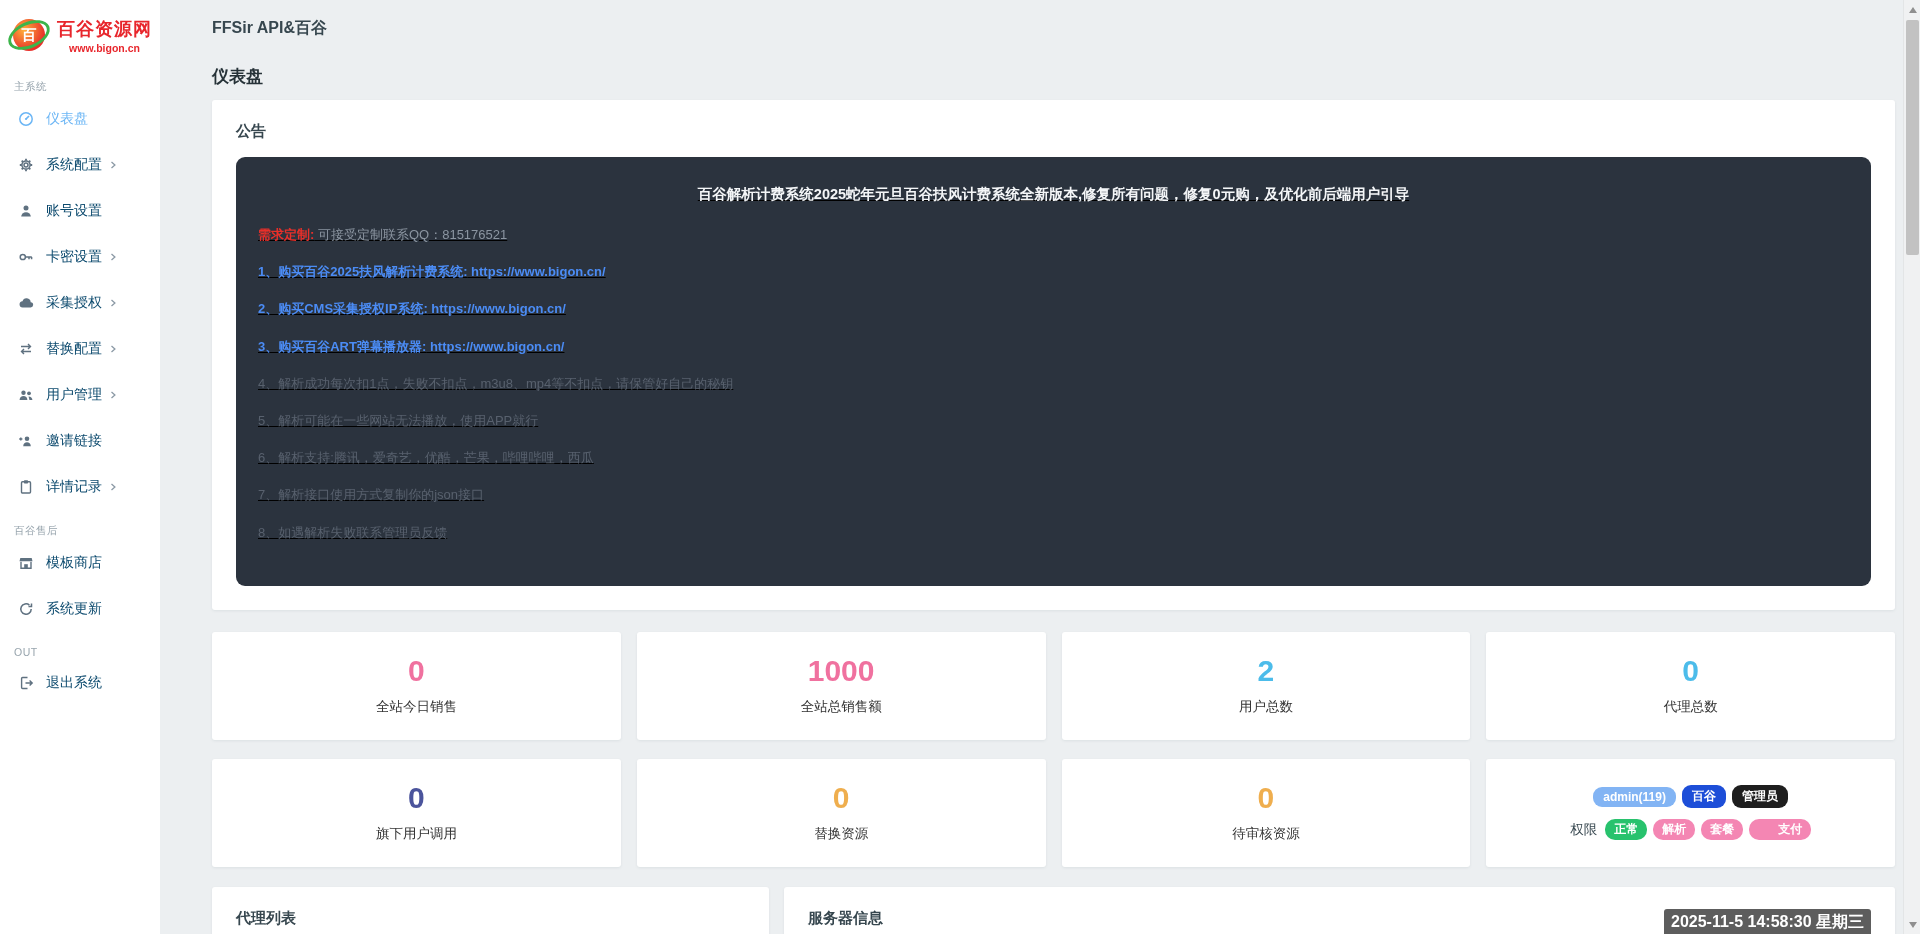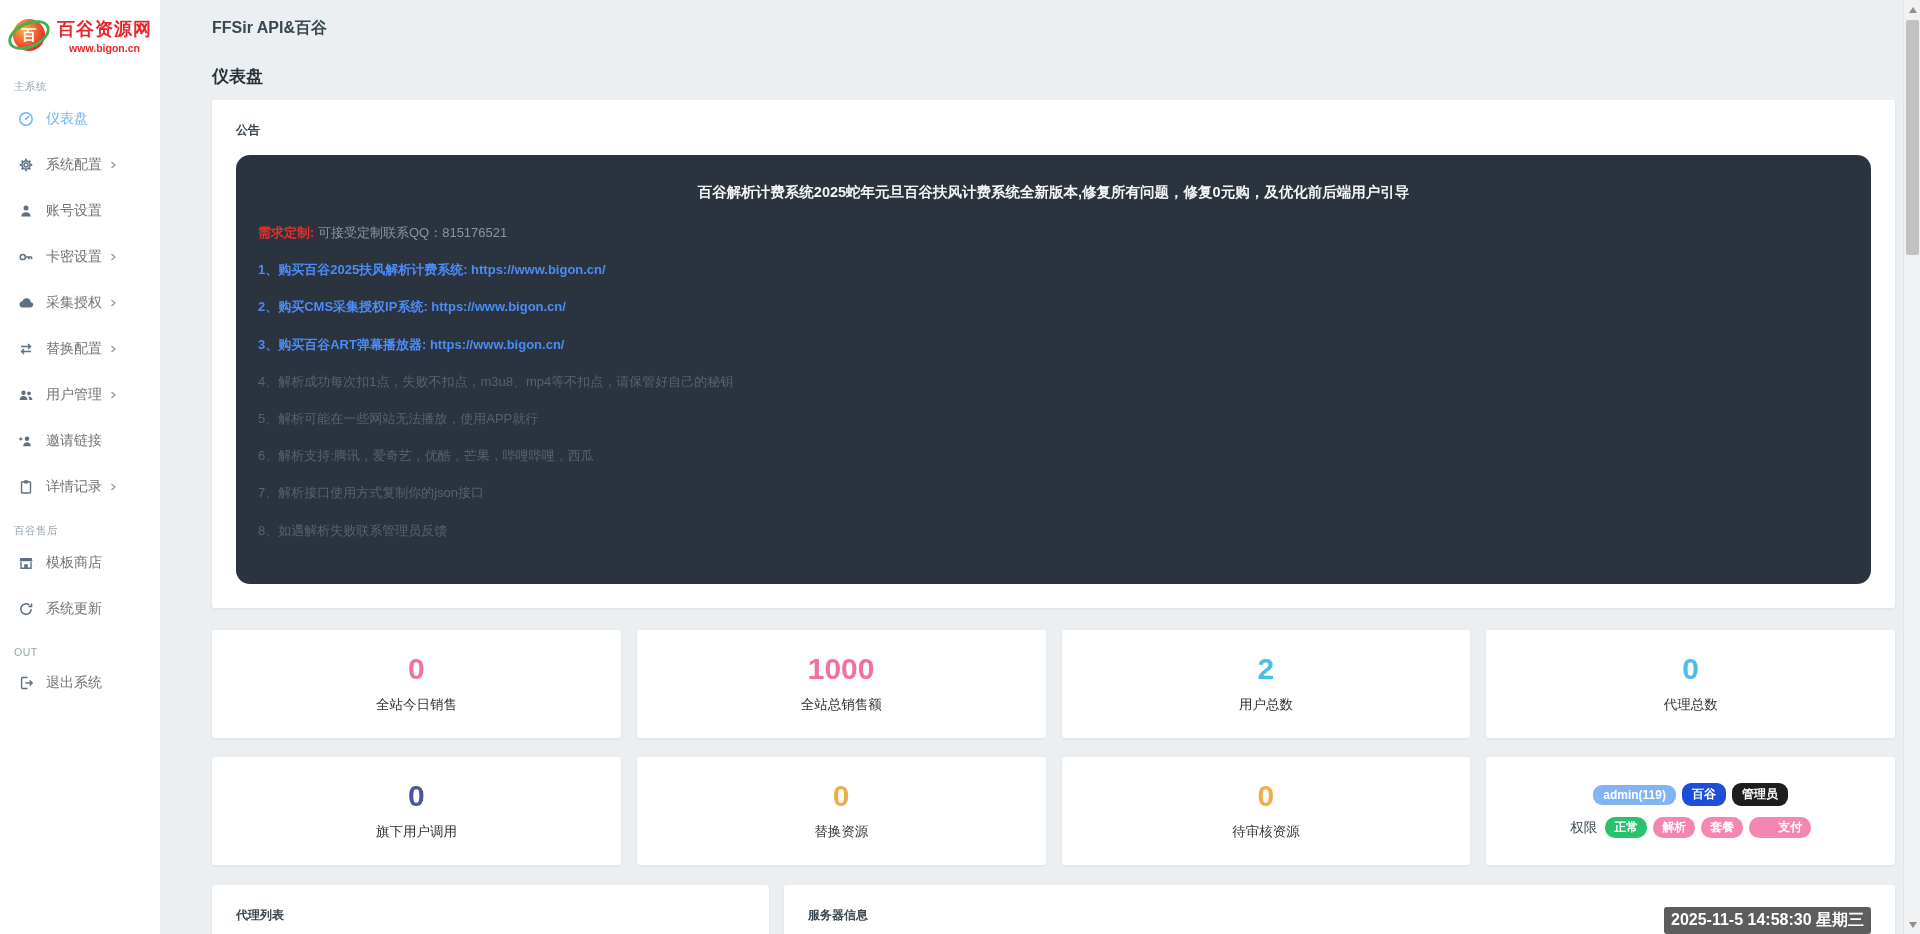"公告" .card-title { font-size: 12px -> 15px }
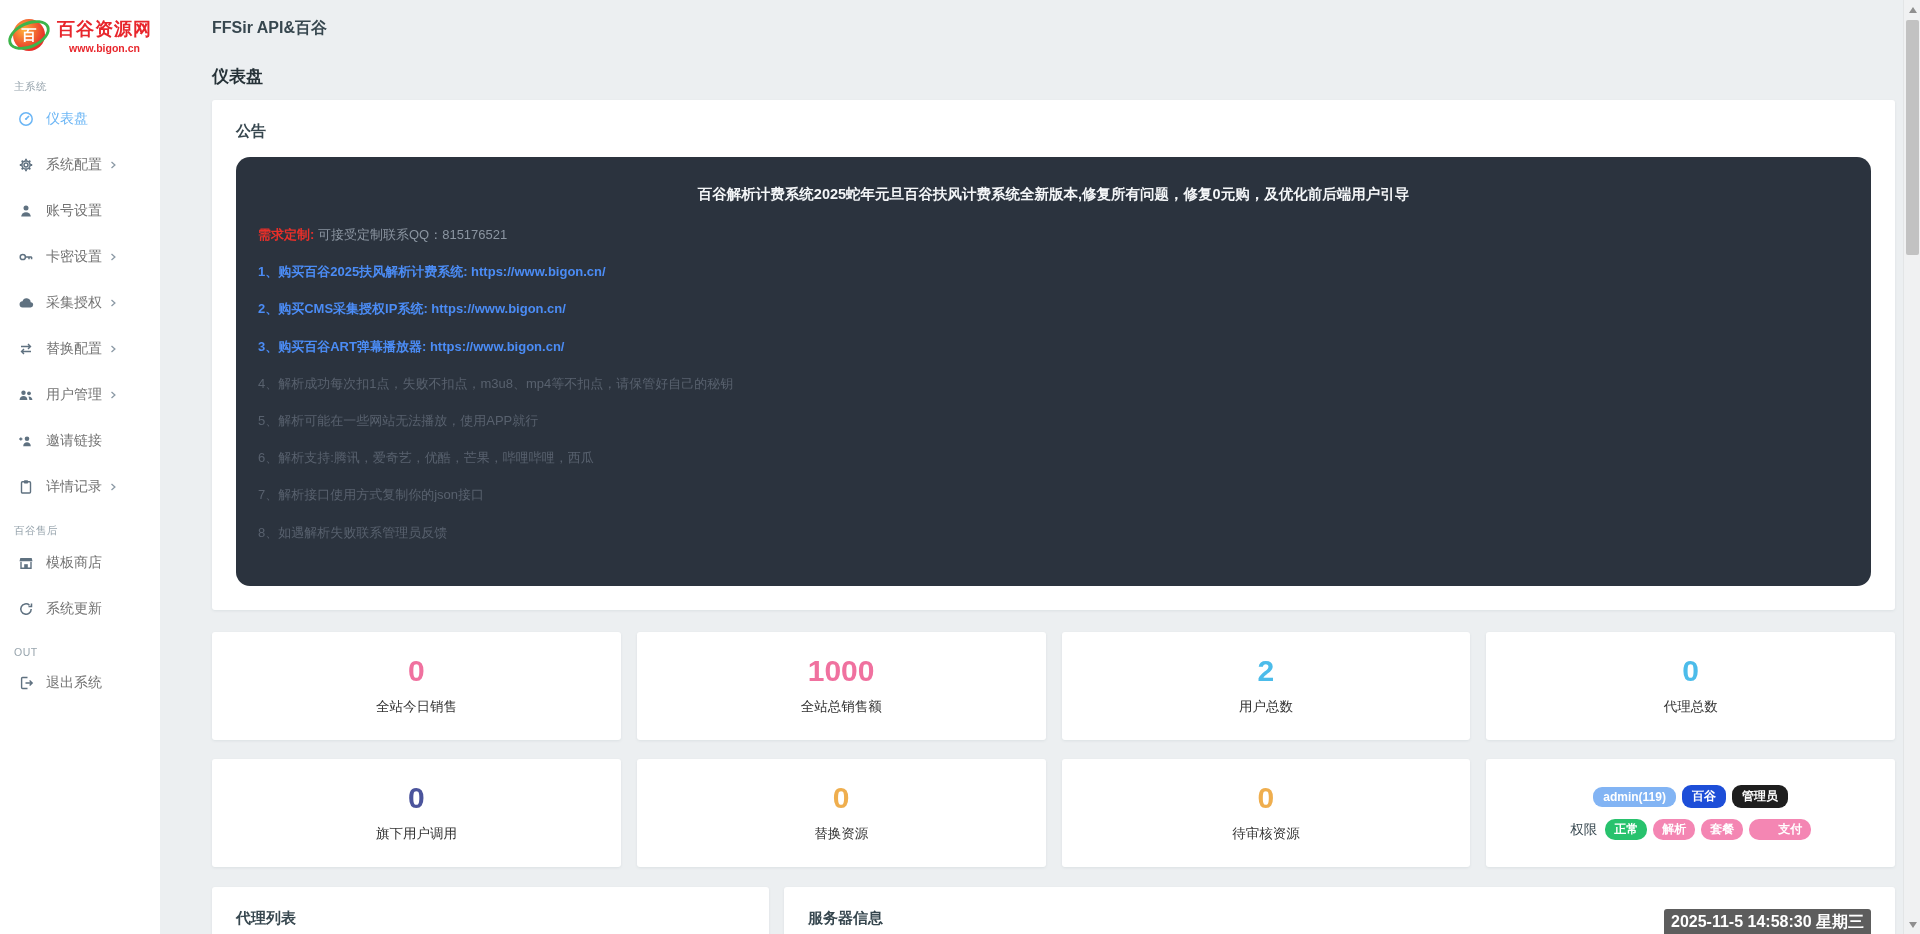"系统配置" .menu-item { color: #737373 -> #0c4a6e }
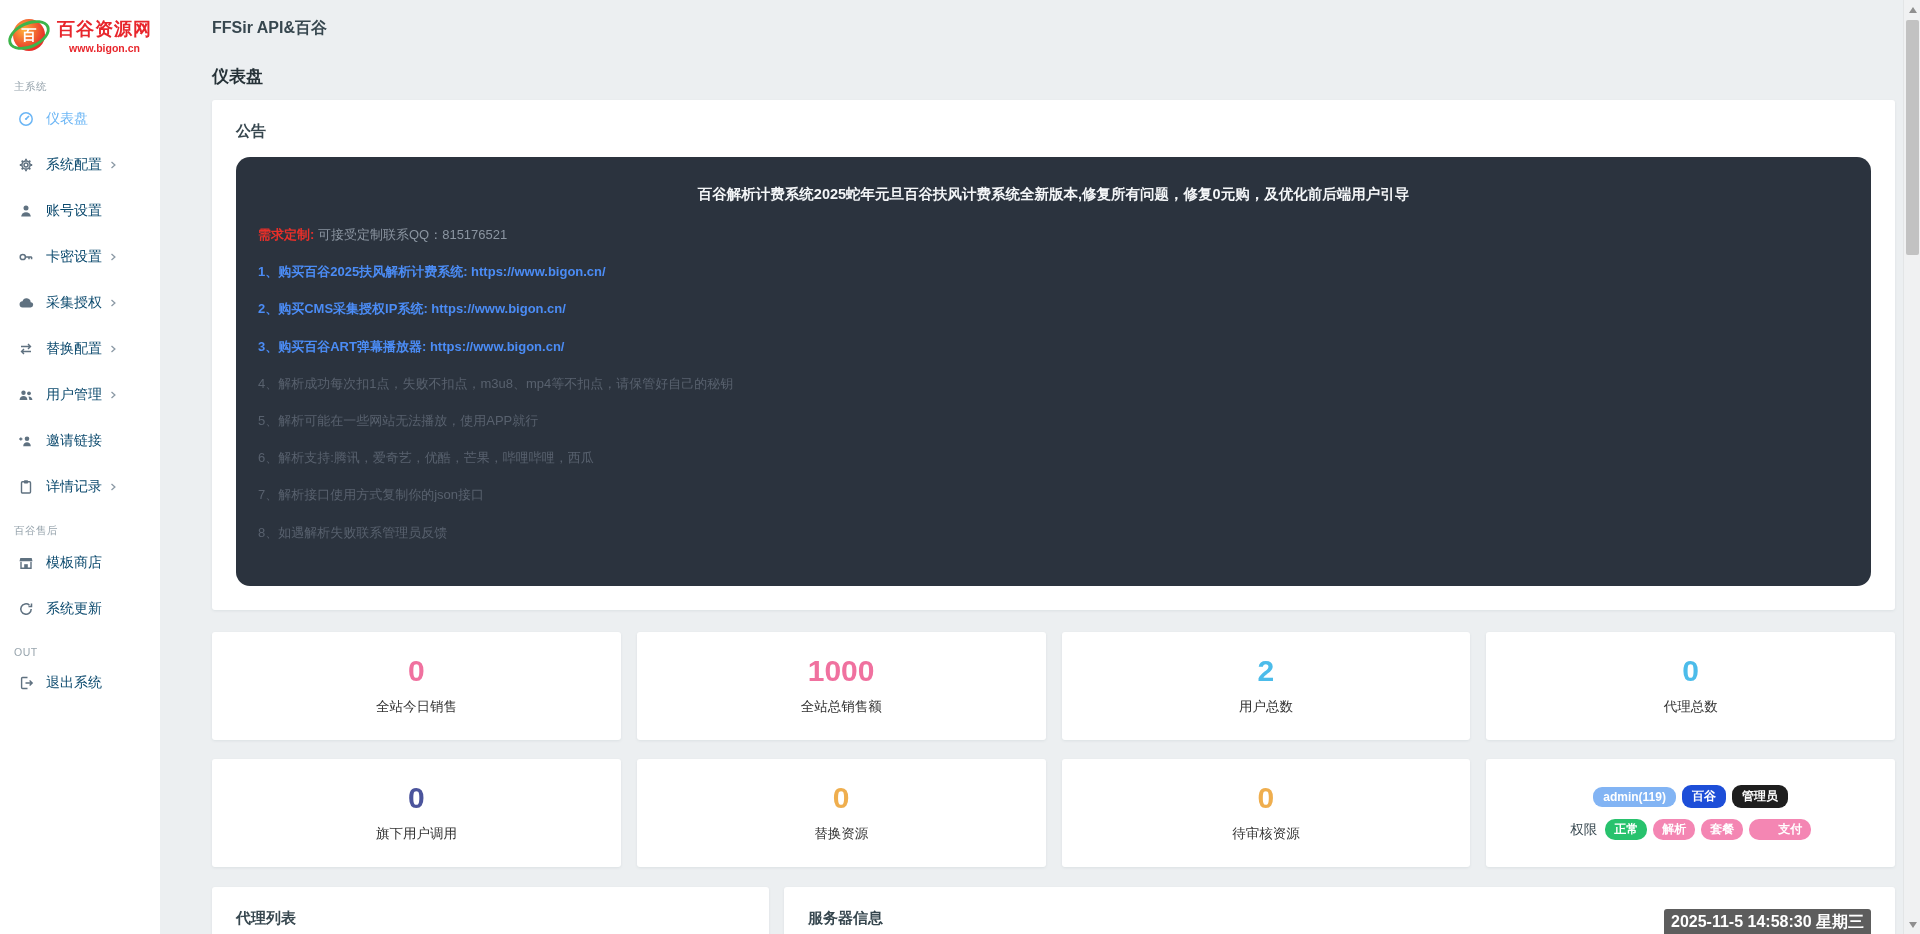"百谷解析计费系统2025蛇年元旦百谷扶风计费系统全新版本,修复所有问题，修复0元" .notice-box { border-radius: 14px -> 9px; text-decoration: none -> underline }
